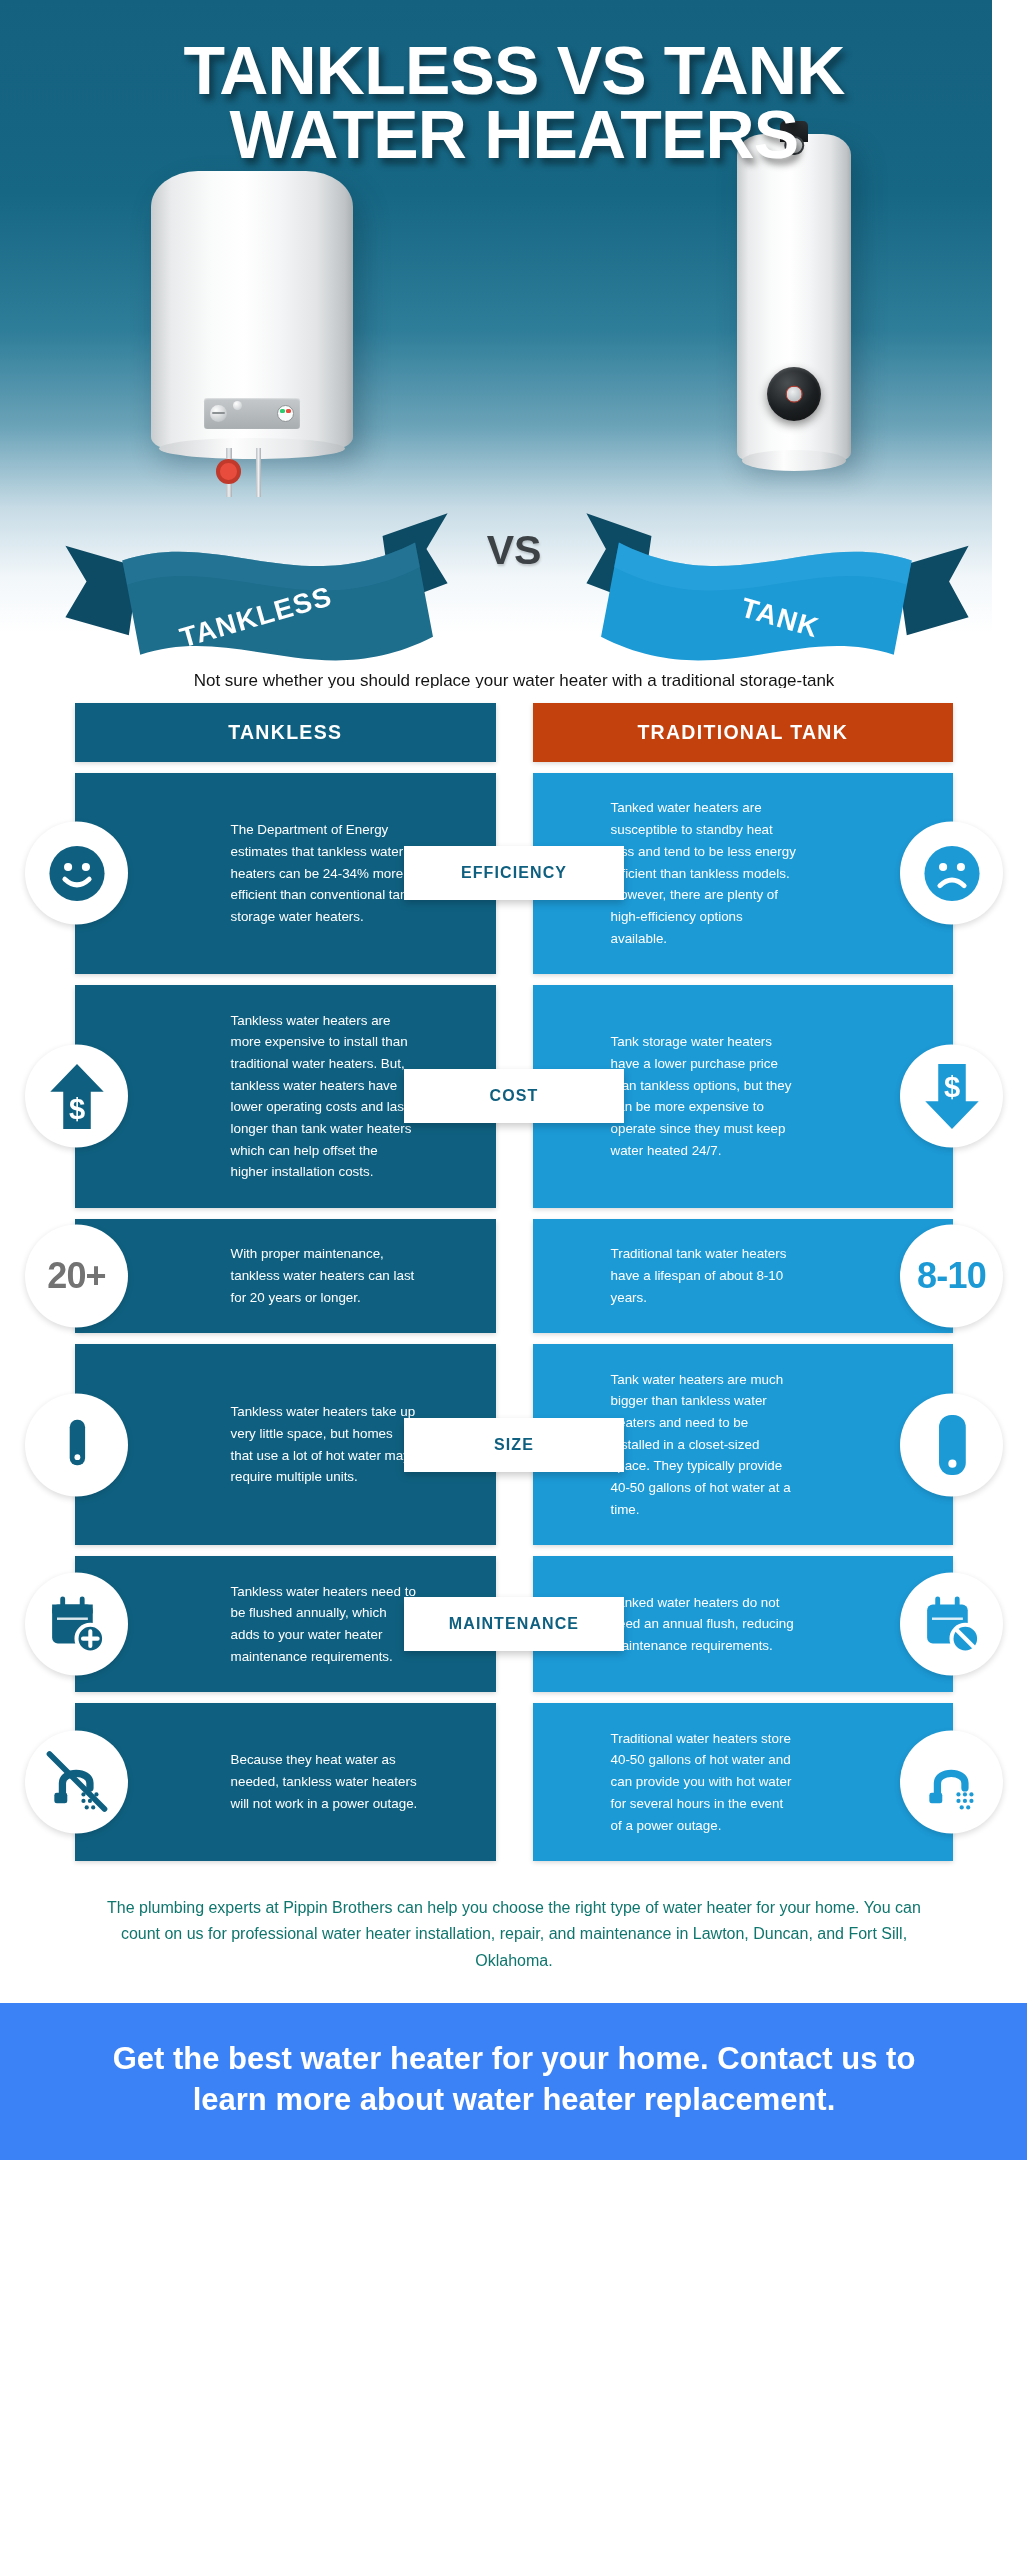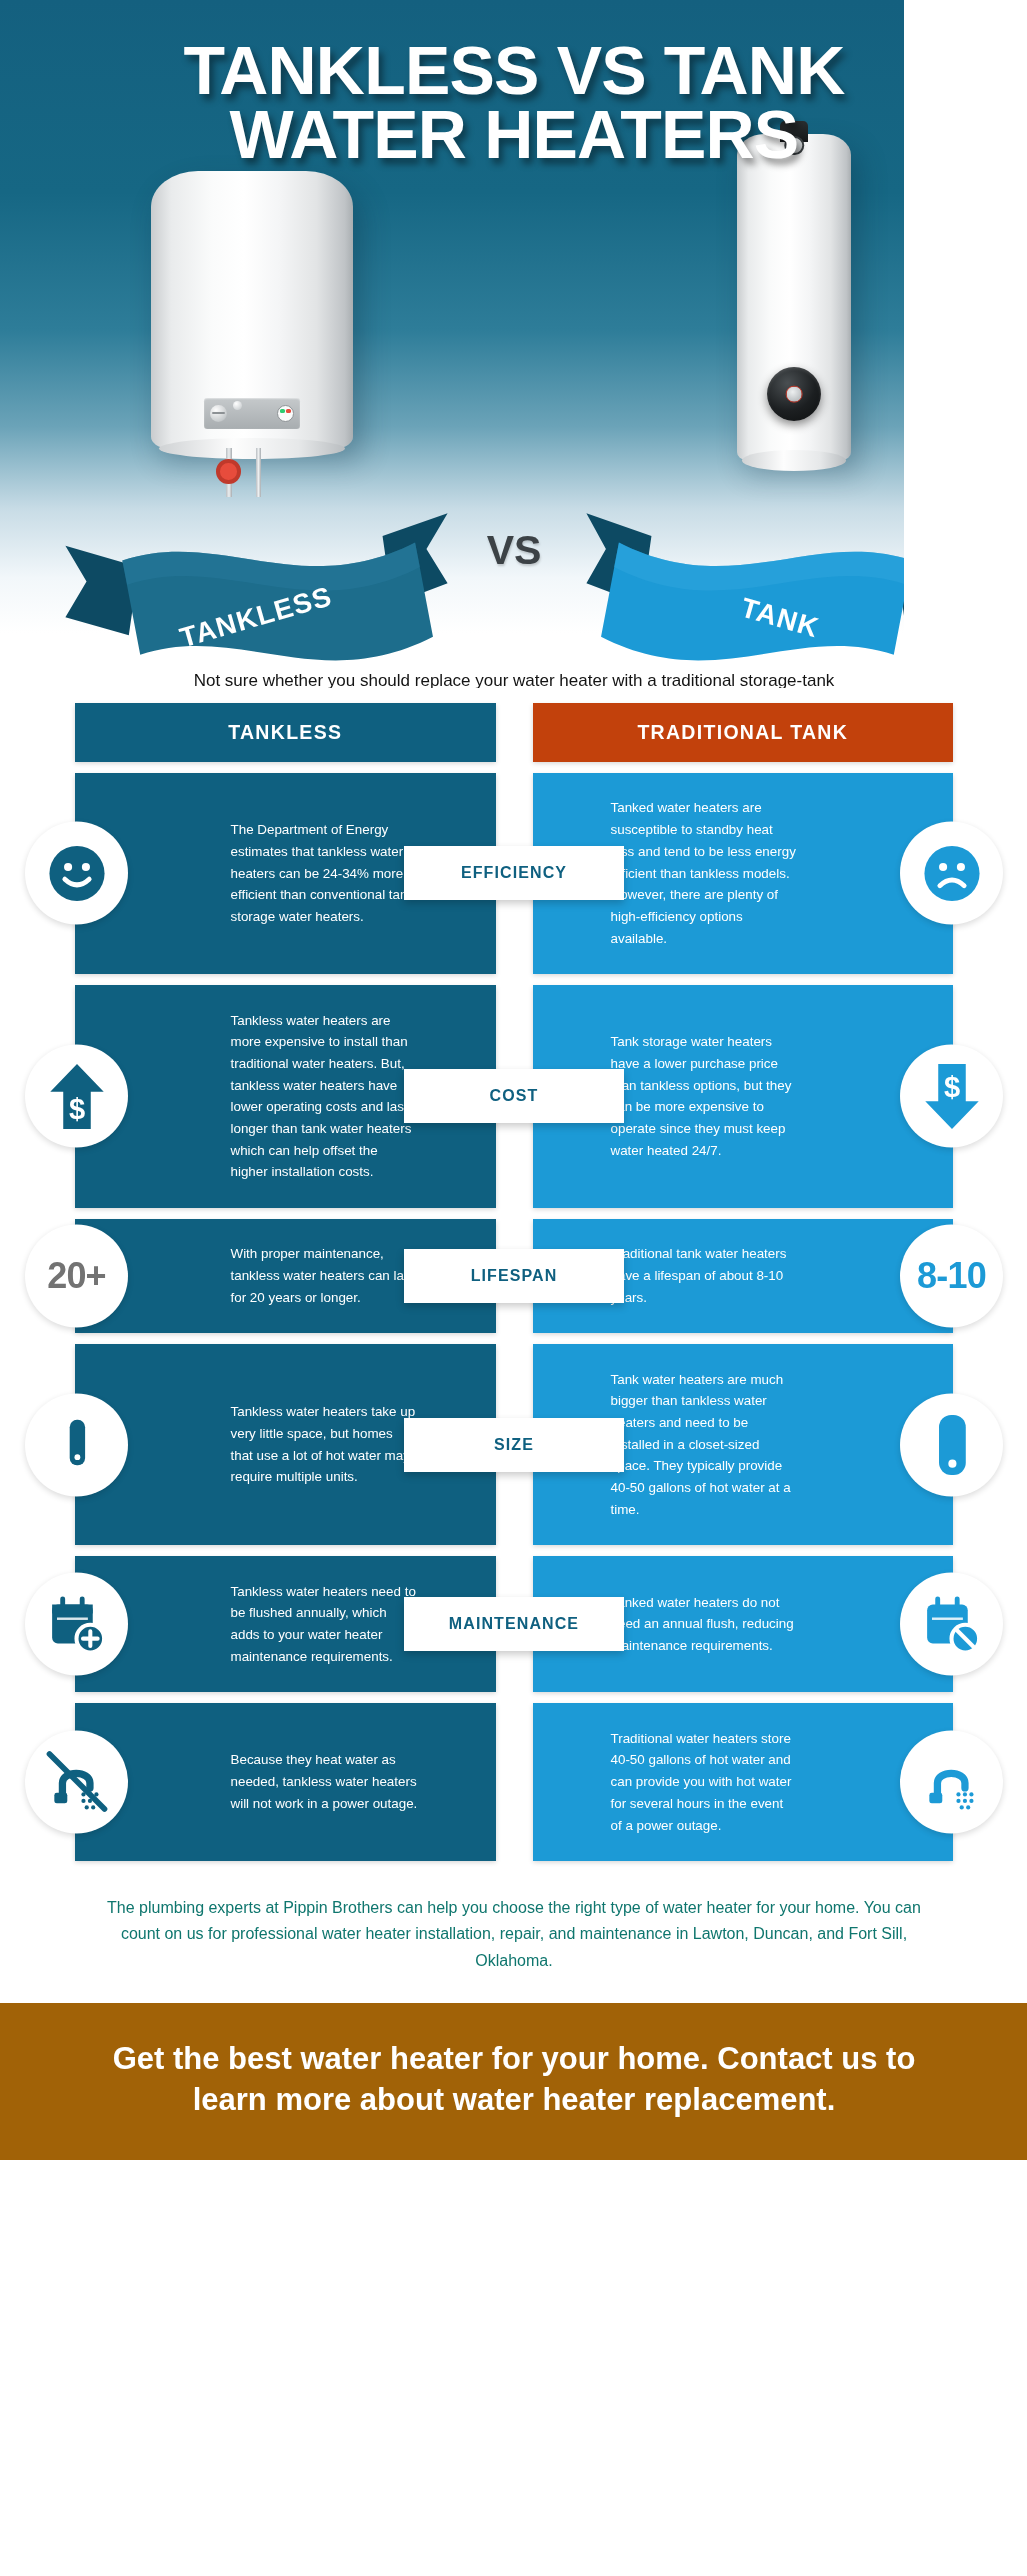"TANKLESS VS TANK" .hero { width: 904px -> 992px }
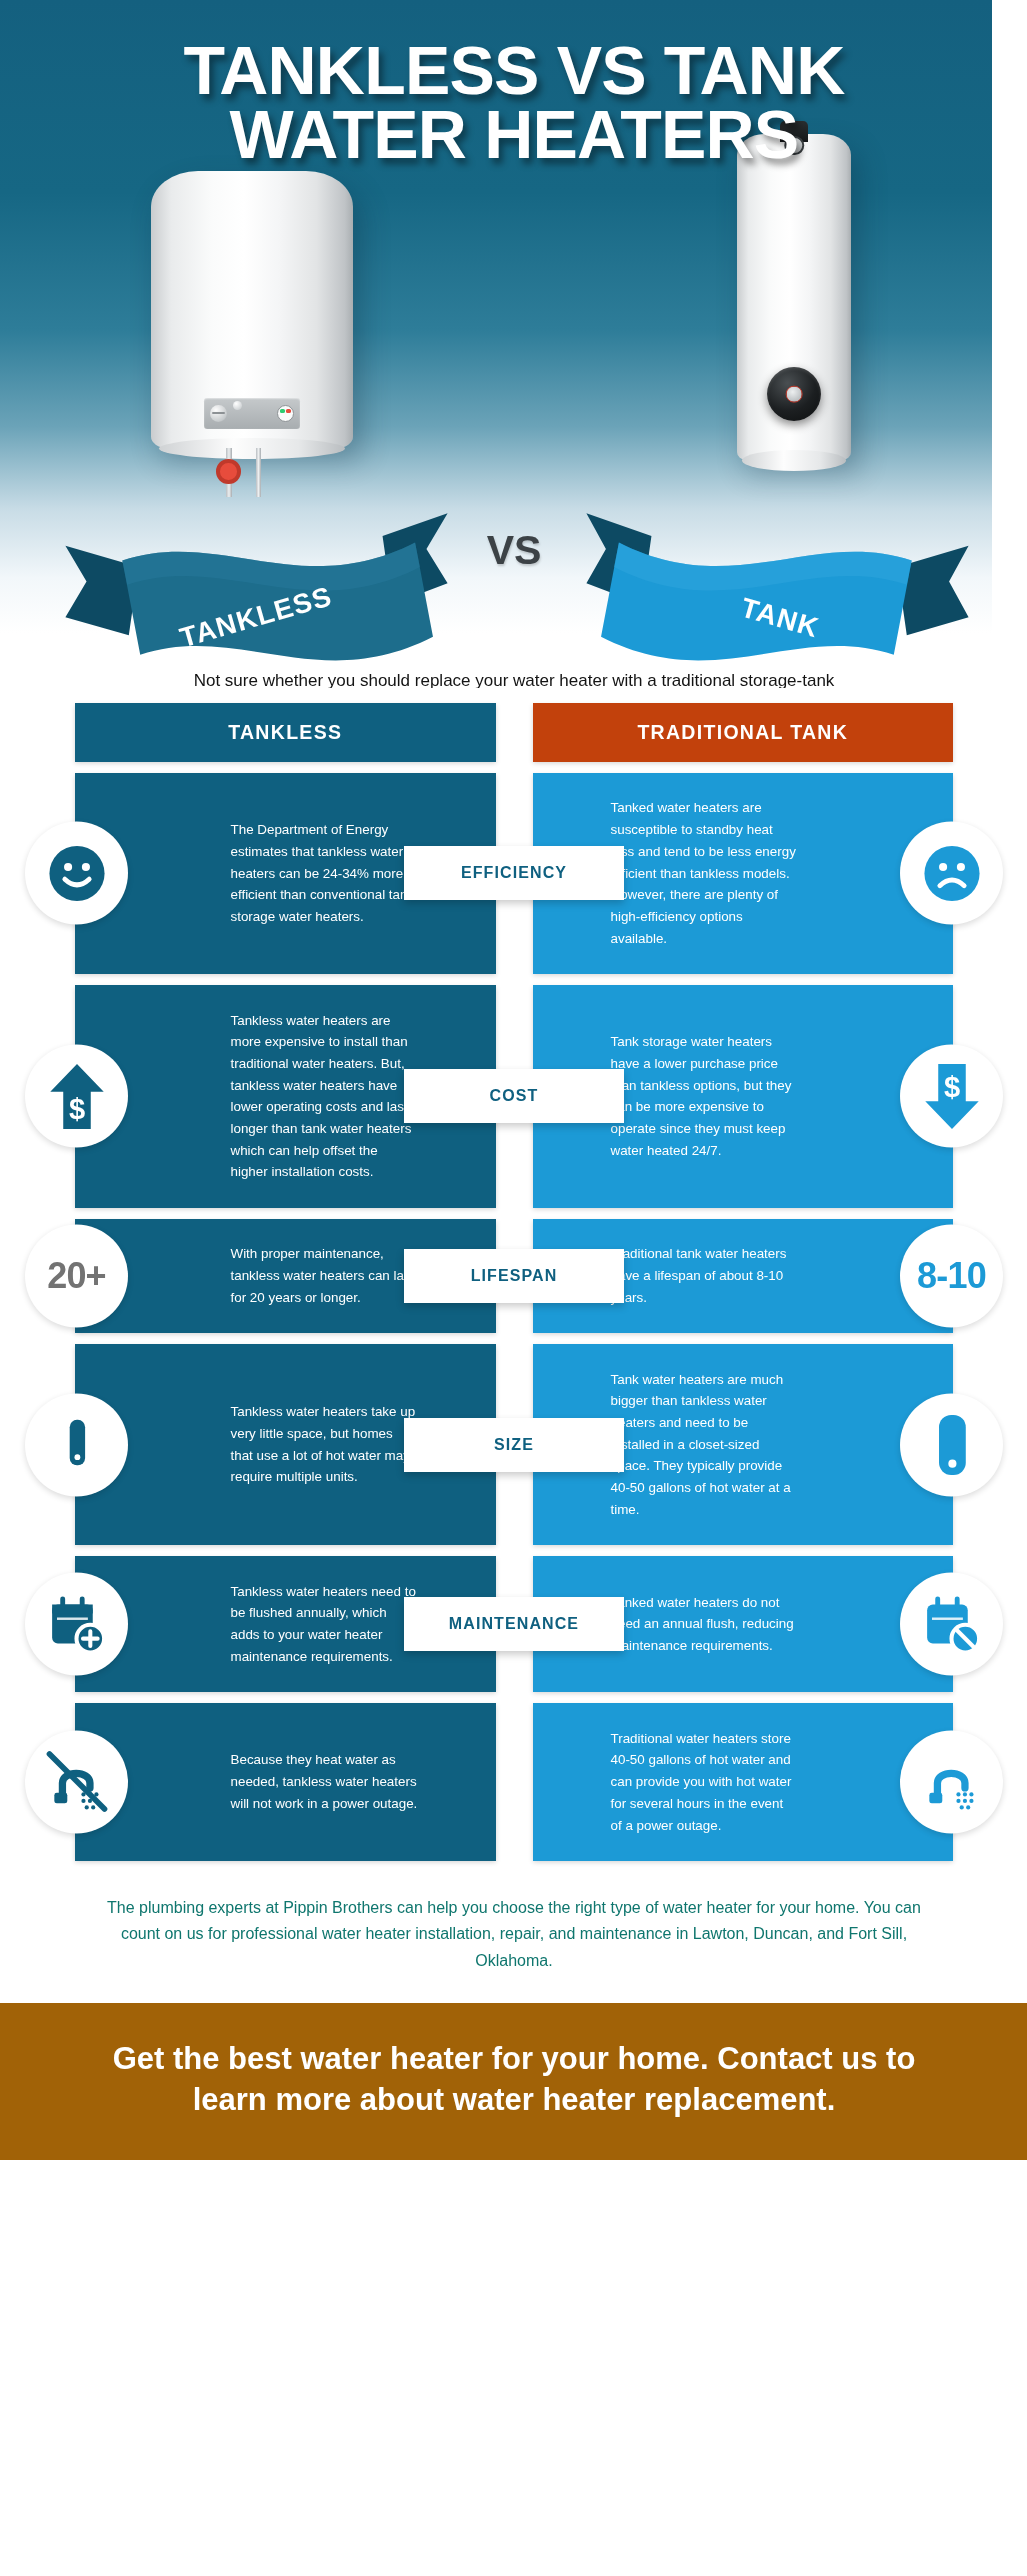"LIFESPAN" div.row-label { html: <div>LIFESPAN</div> -> none }
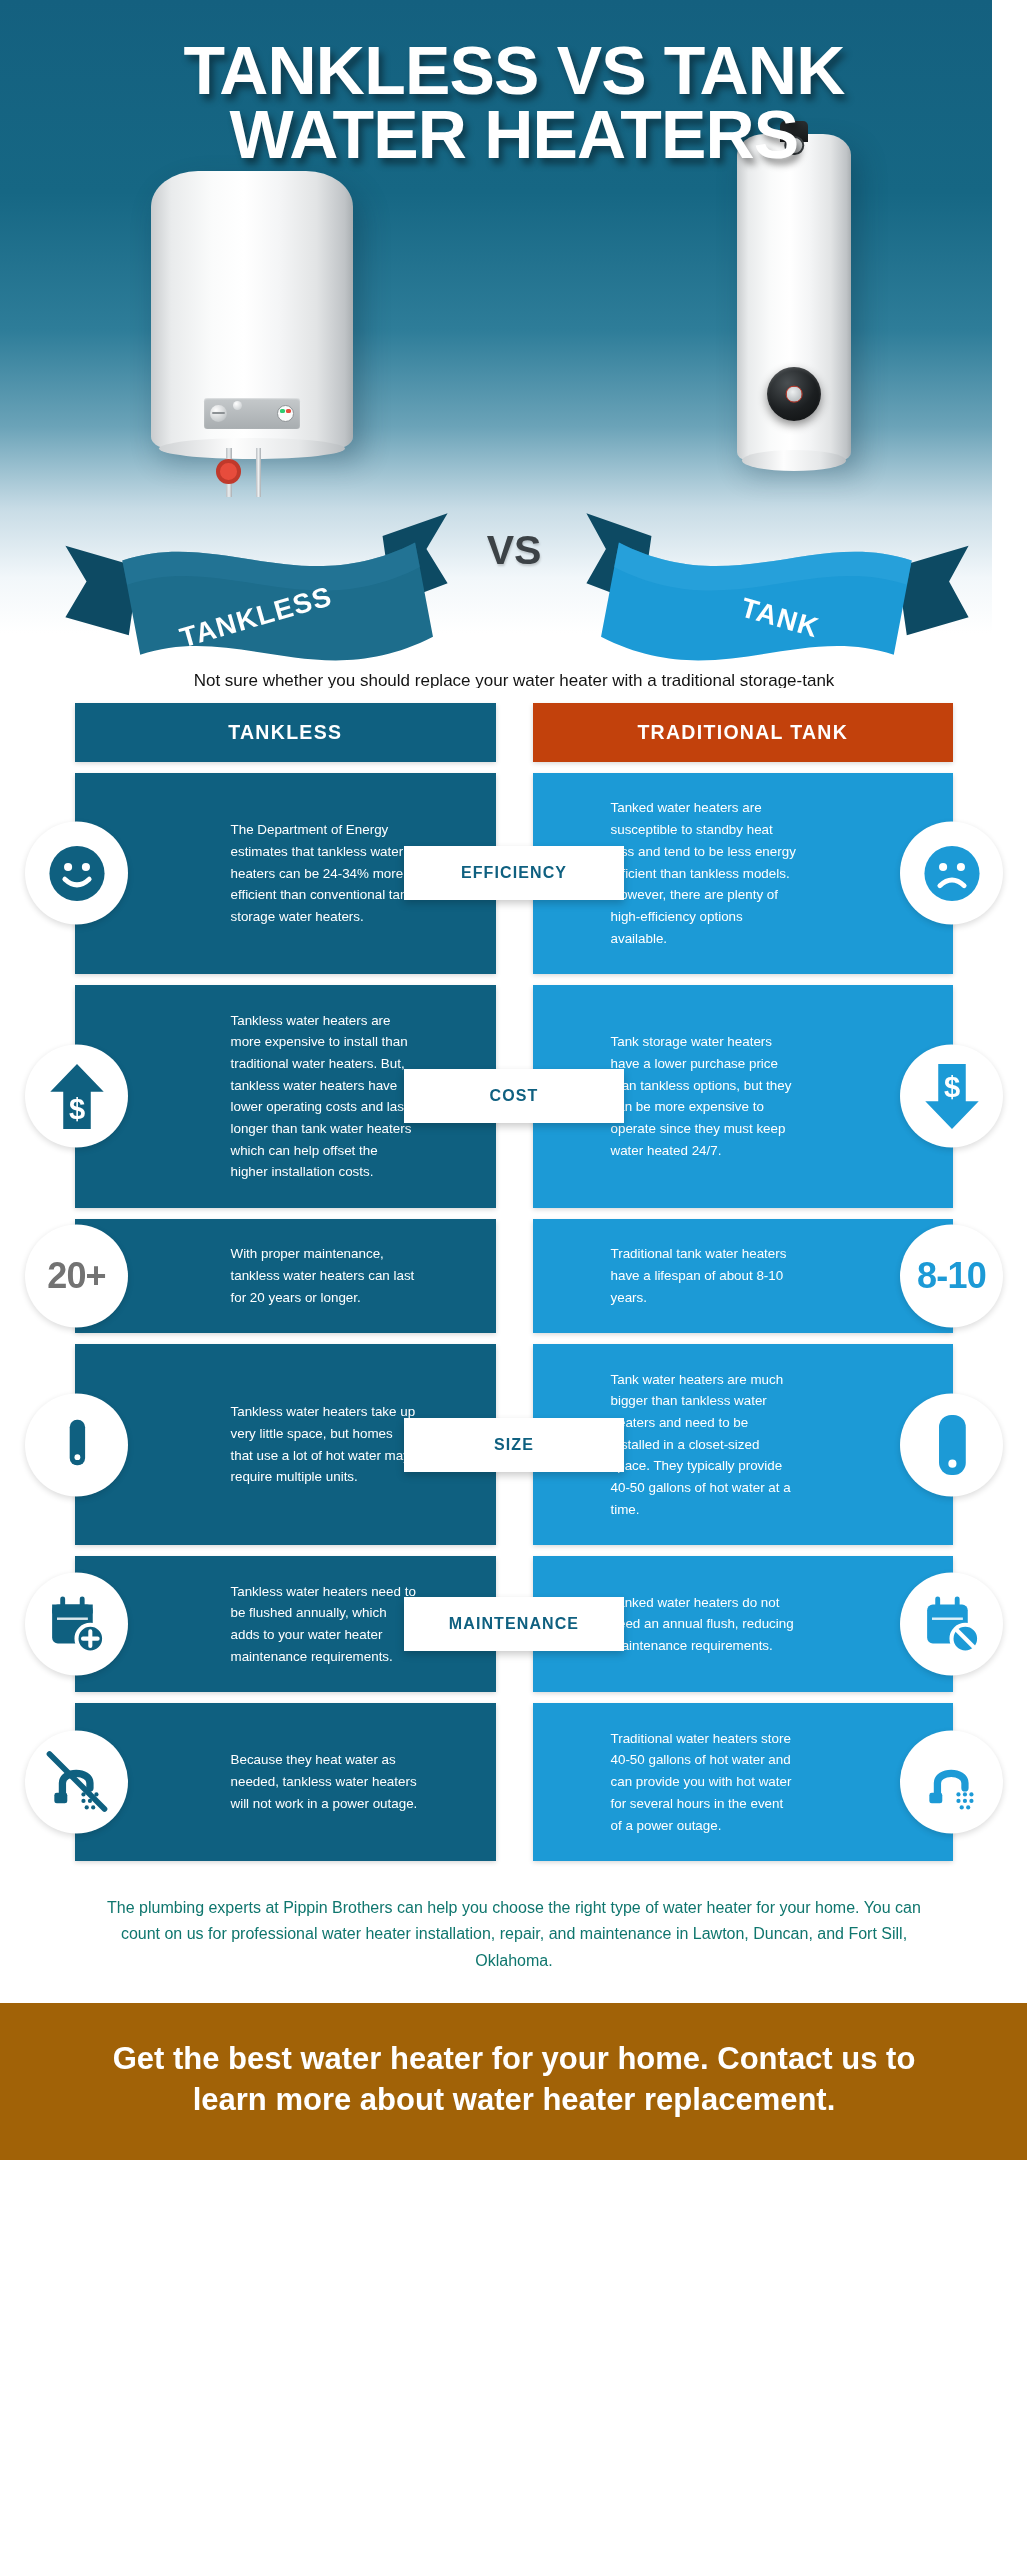"Get the best water heater" .cta { background: #a16207 -> #3b82f6 }
